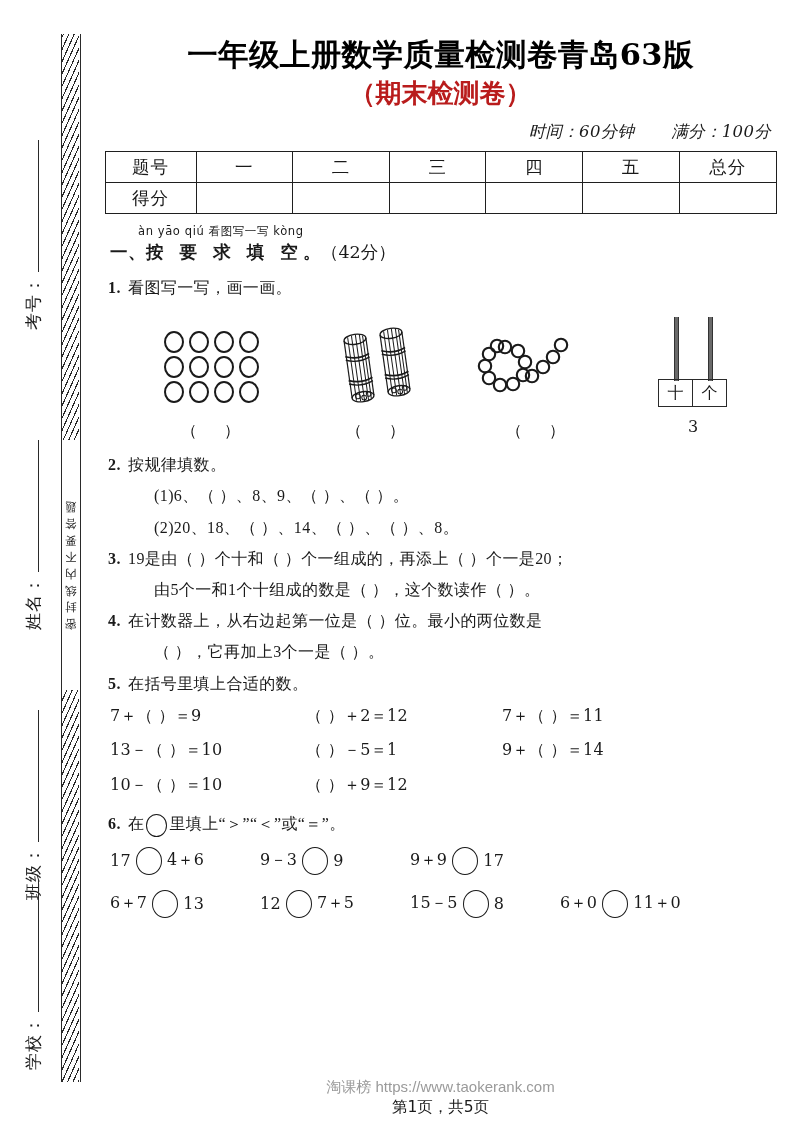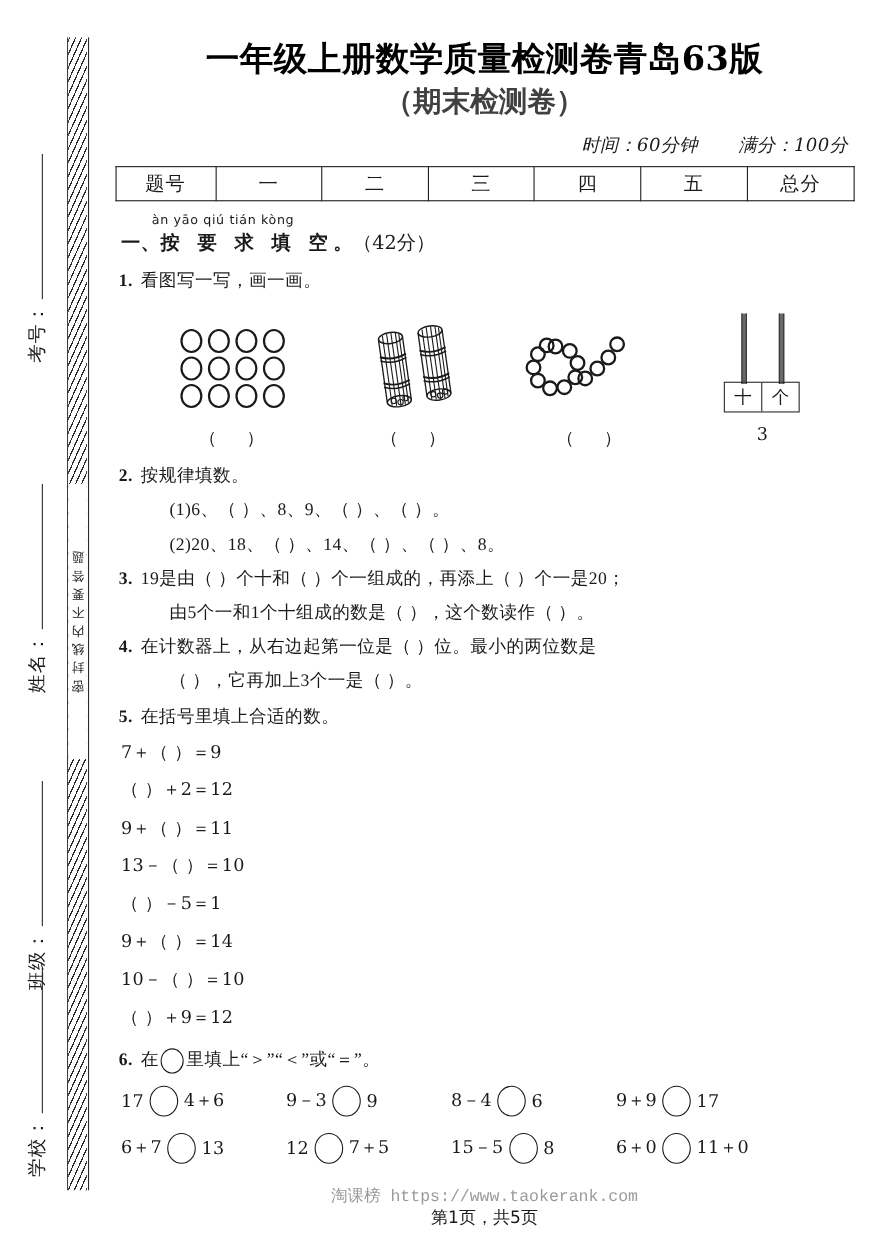"（期末检测卷）" #paper-subtitle { color: #404040 -> #b91c1c }
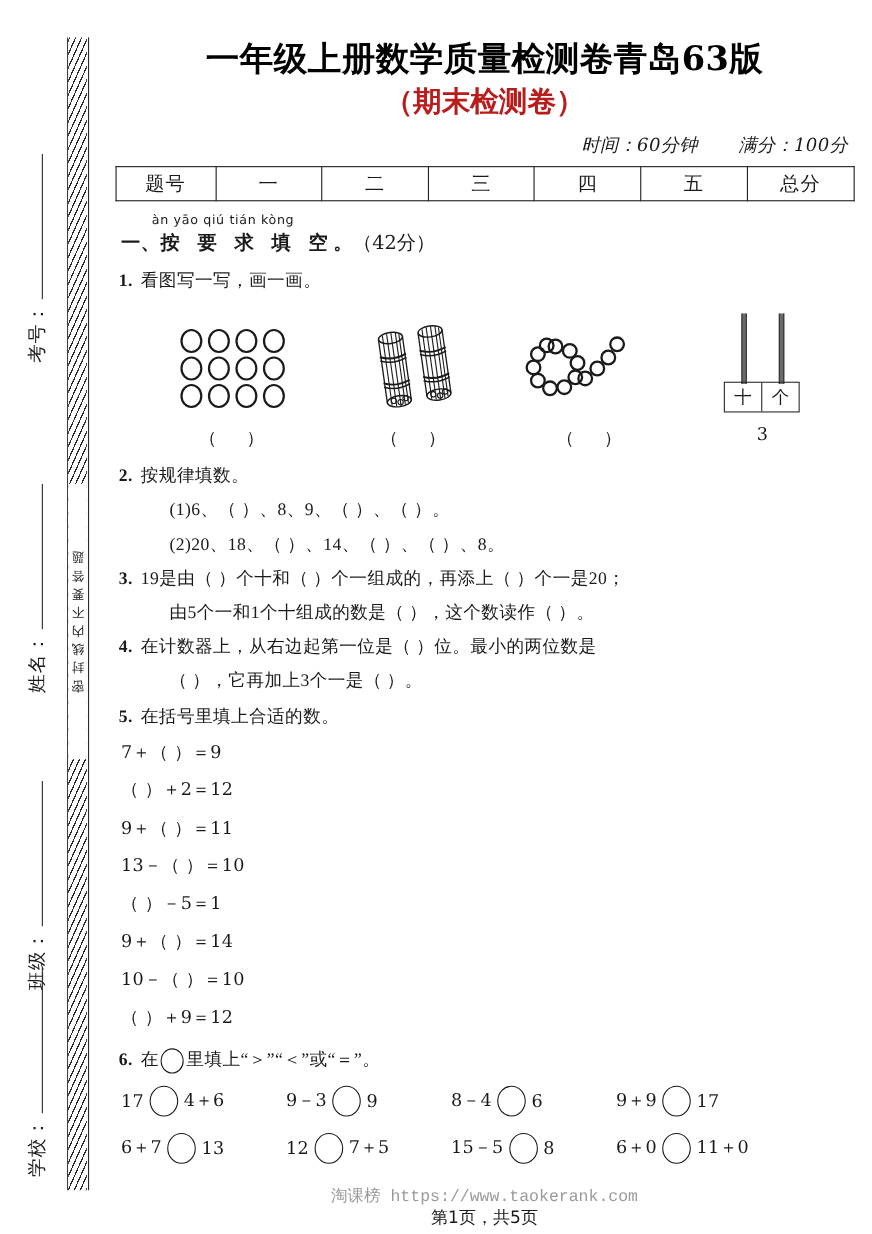"得分" tr { html: none -> <tr> <td>得分</td> <td></td> <td></td> <td></td> <td></td> <td></td> <td></td> </tr> }
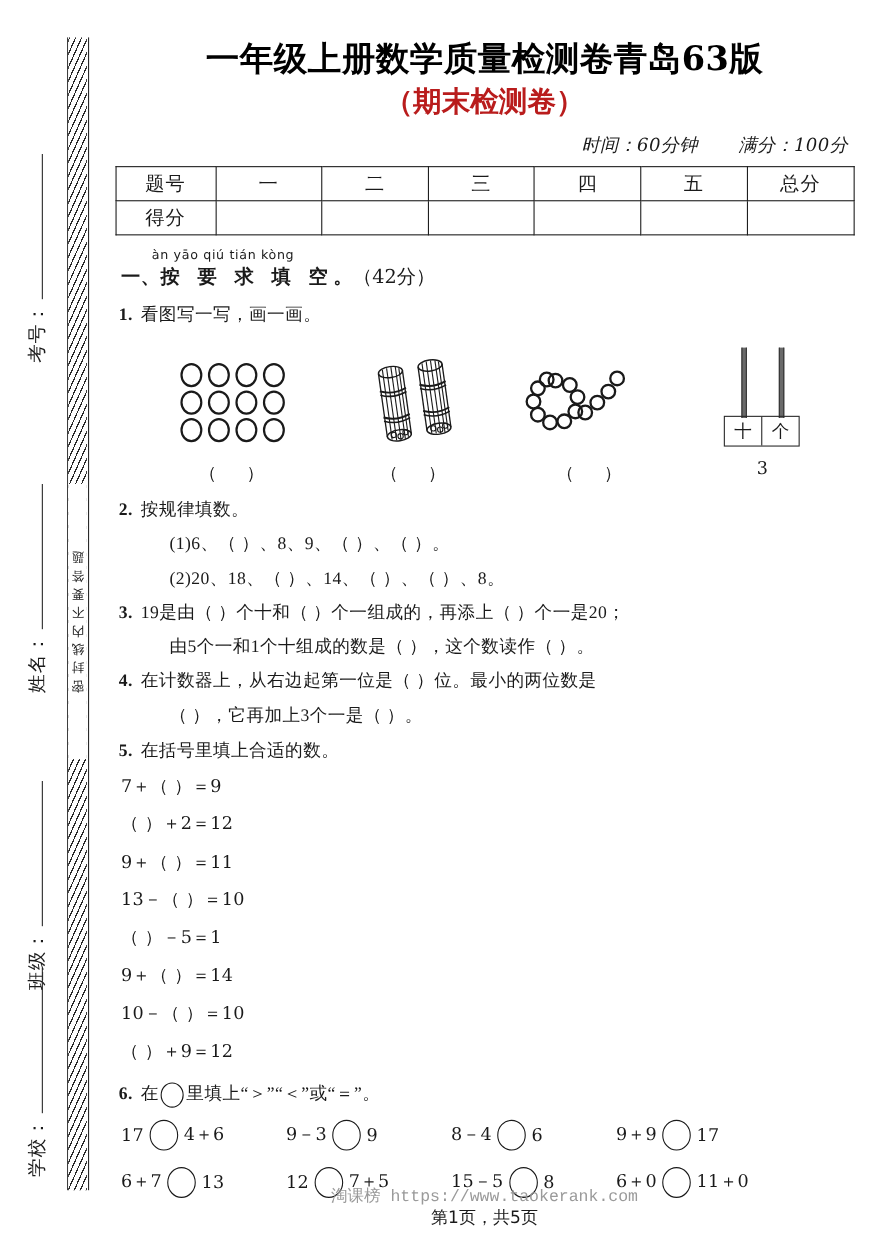"àn yāo qiú tián kòng" div.pinyin { text: tián -> 看图写一写 }
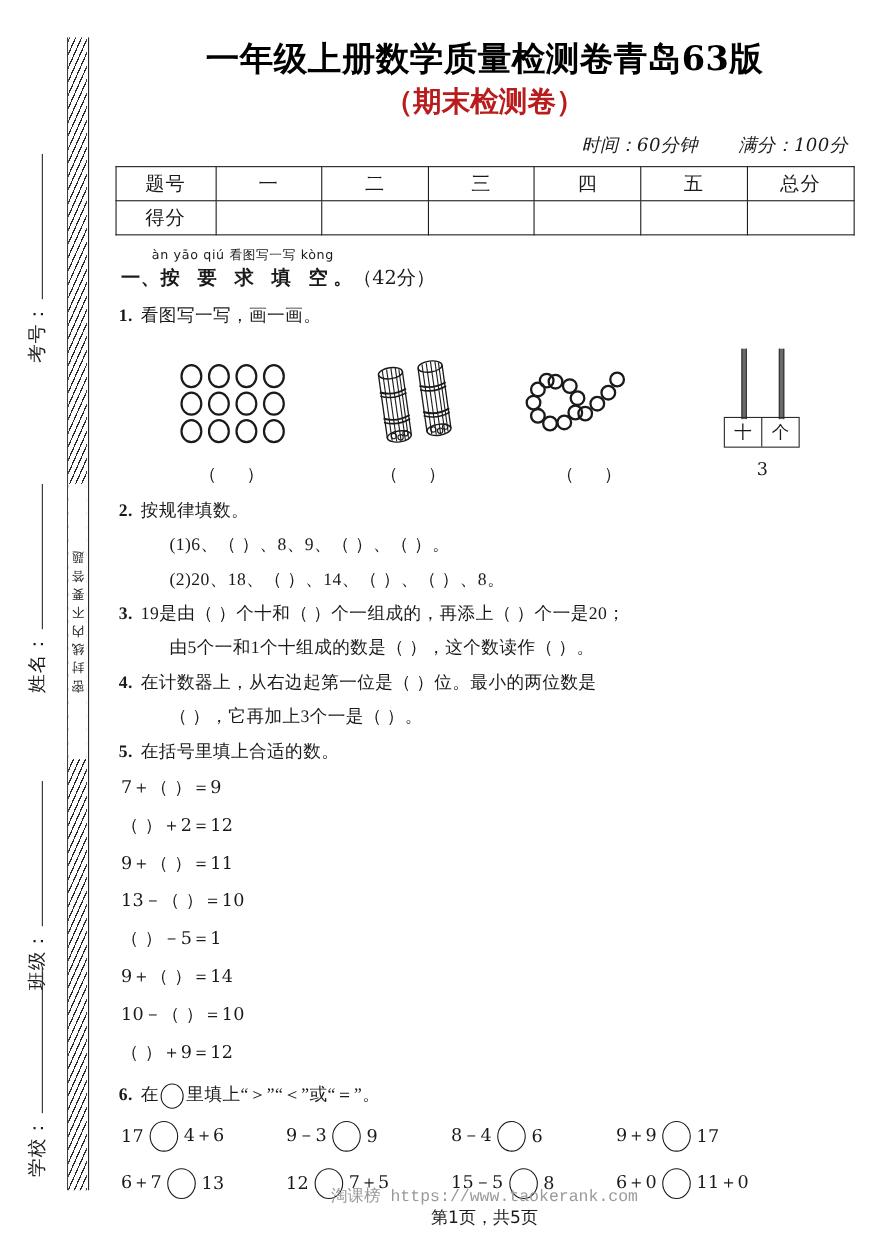"7＋（ ）＝9" .eq-row { flex-direction: column -> none }
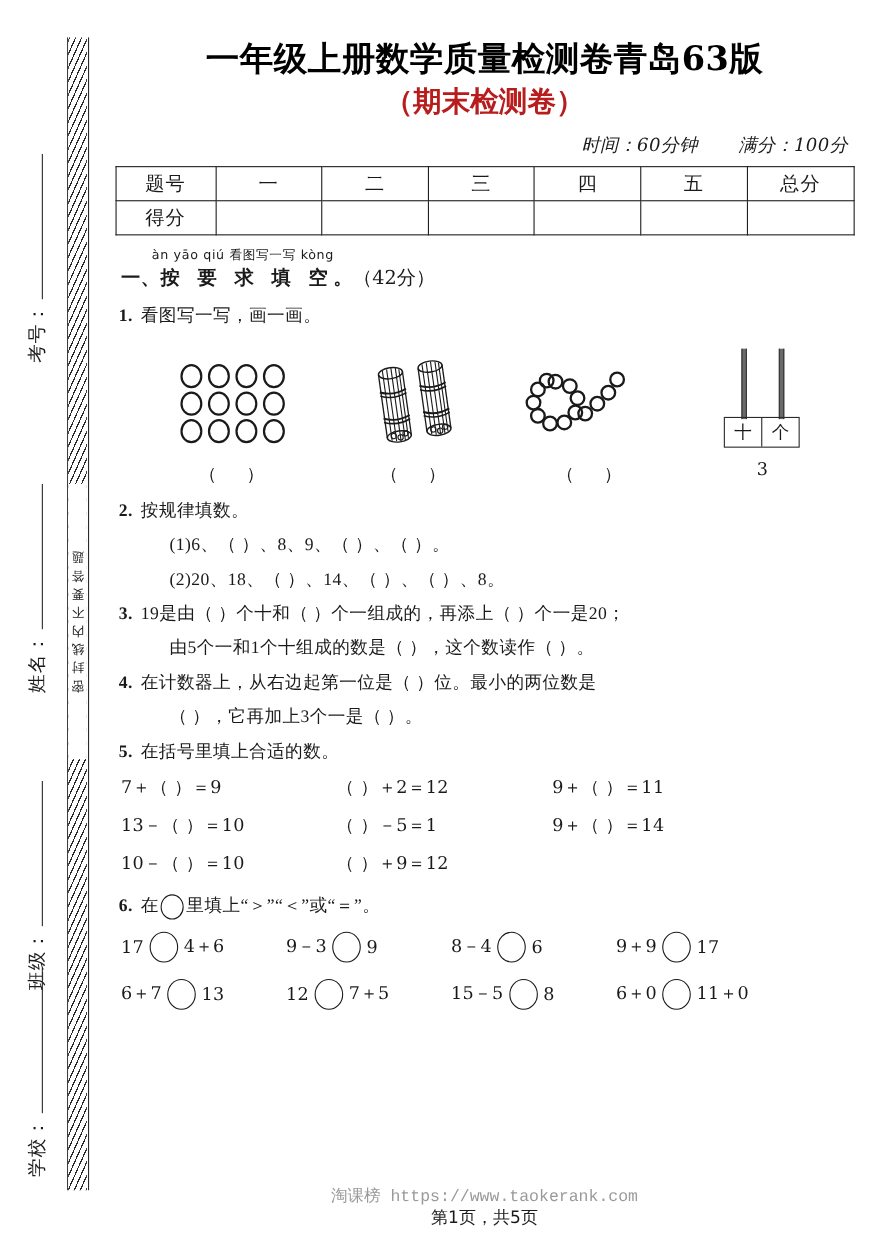"9＋（ ）＝11" div.eq-cell { text: 9 -> 7 }
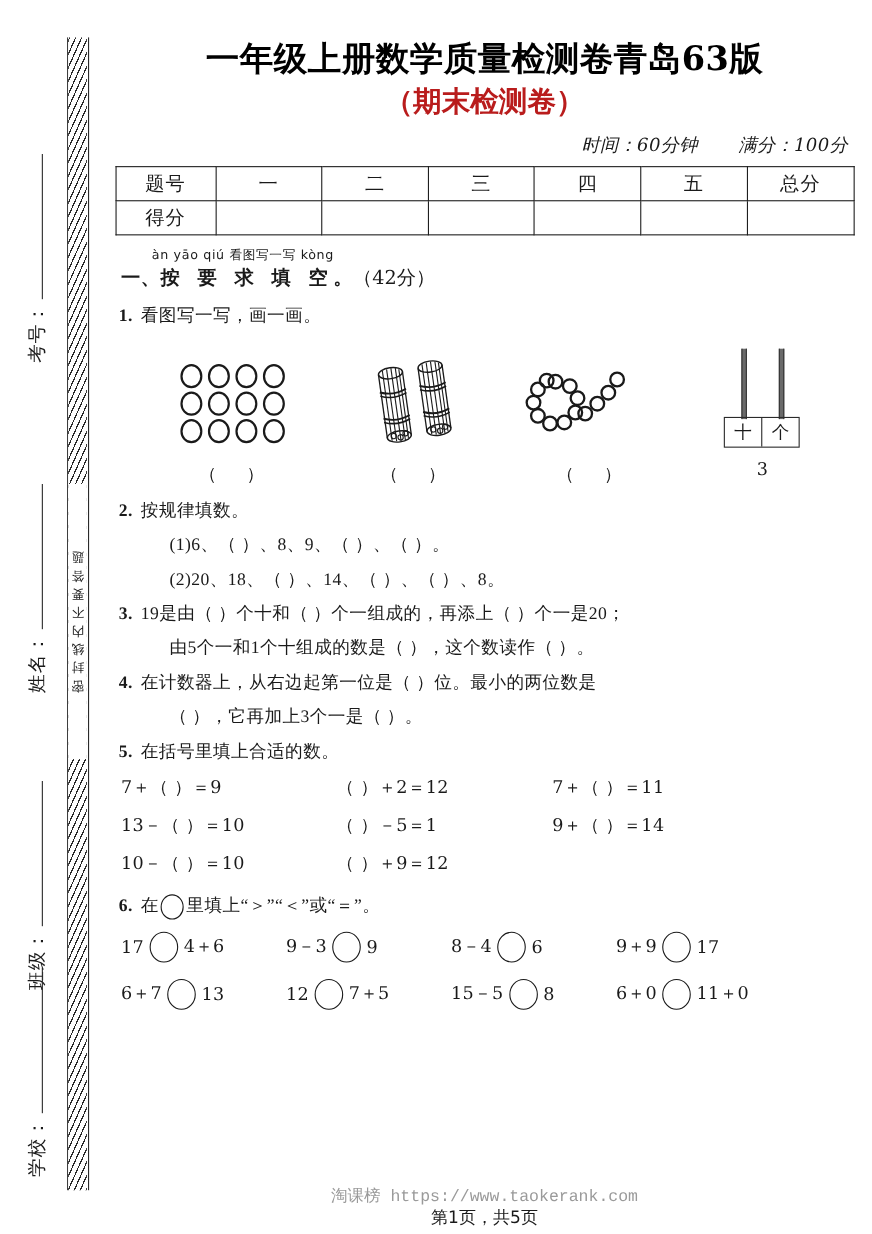"8－4" div.cmp-cell { html: <div> <span>8－4</span> <span></span> <span>6</span> </div> -> none }
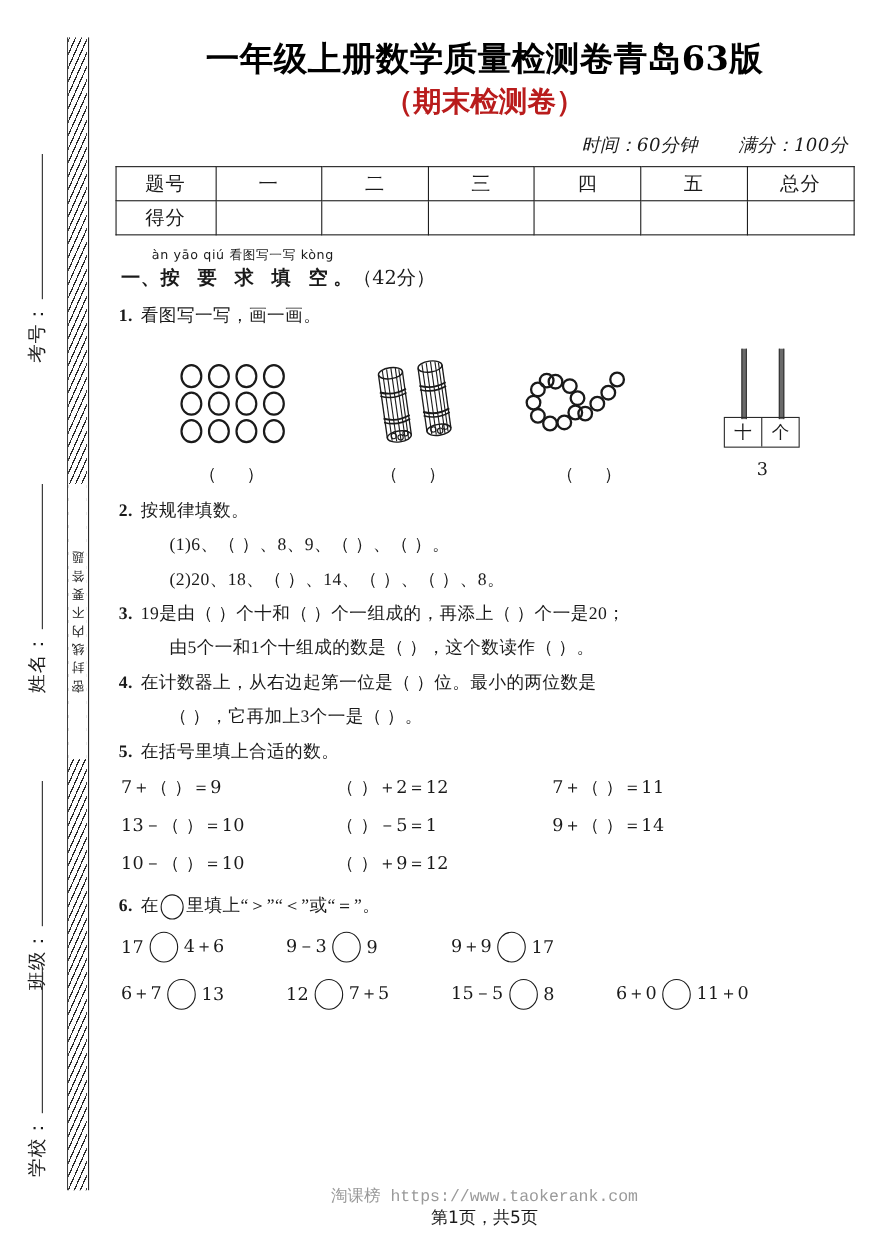"淘课榜 https://www.taokerank.com" #watermark { font-family: Liberation Mono, monospace -> Liberation Sans, sans-serif }
